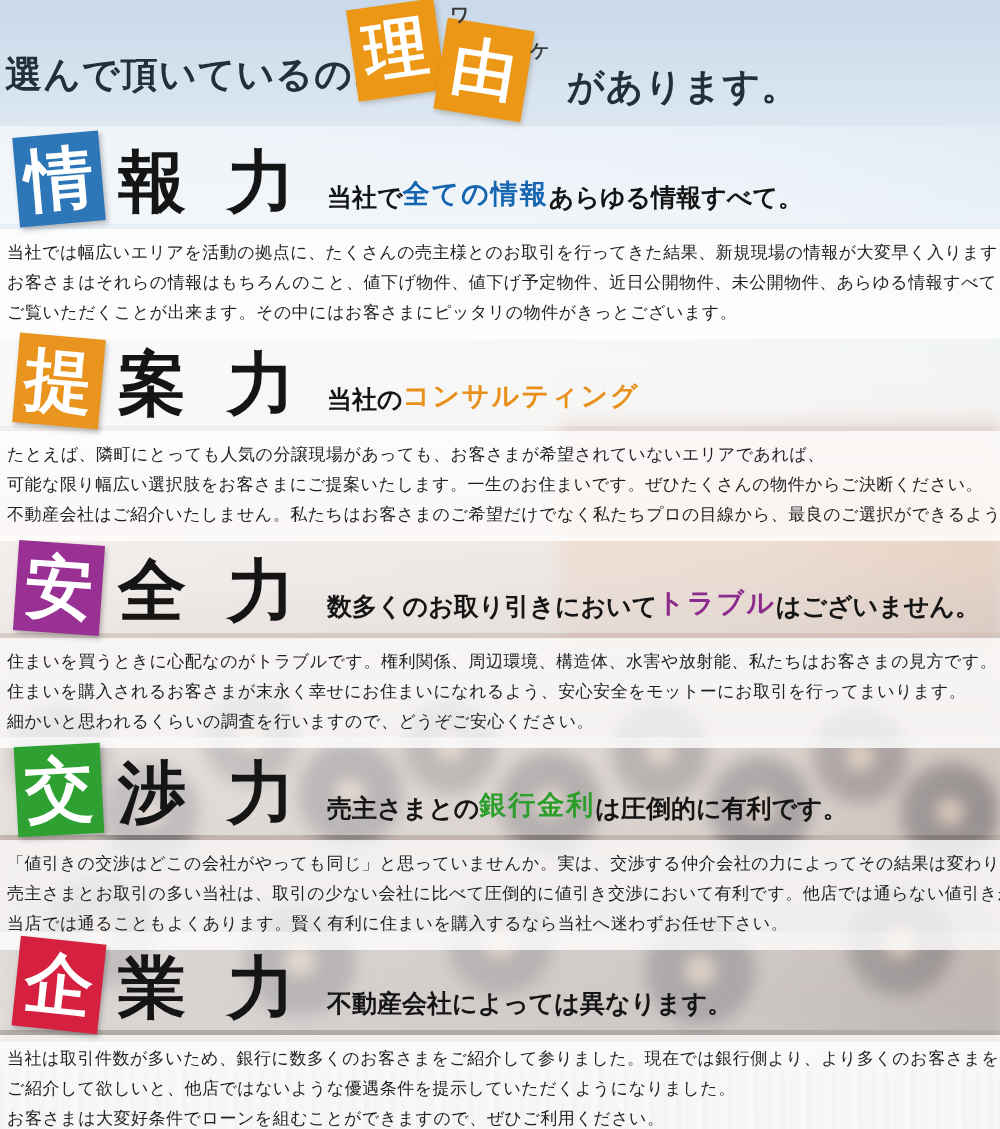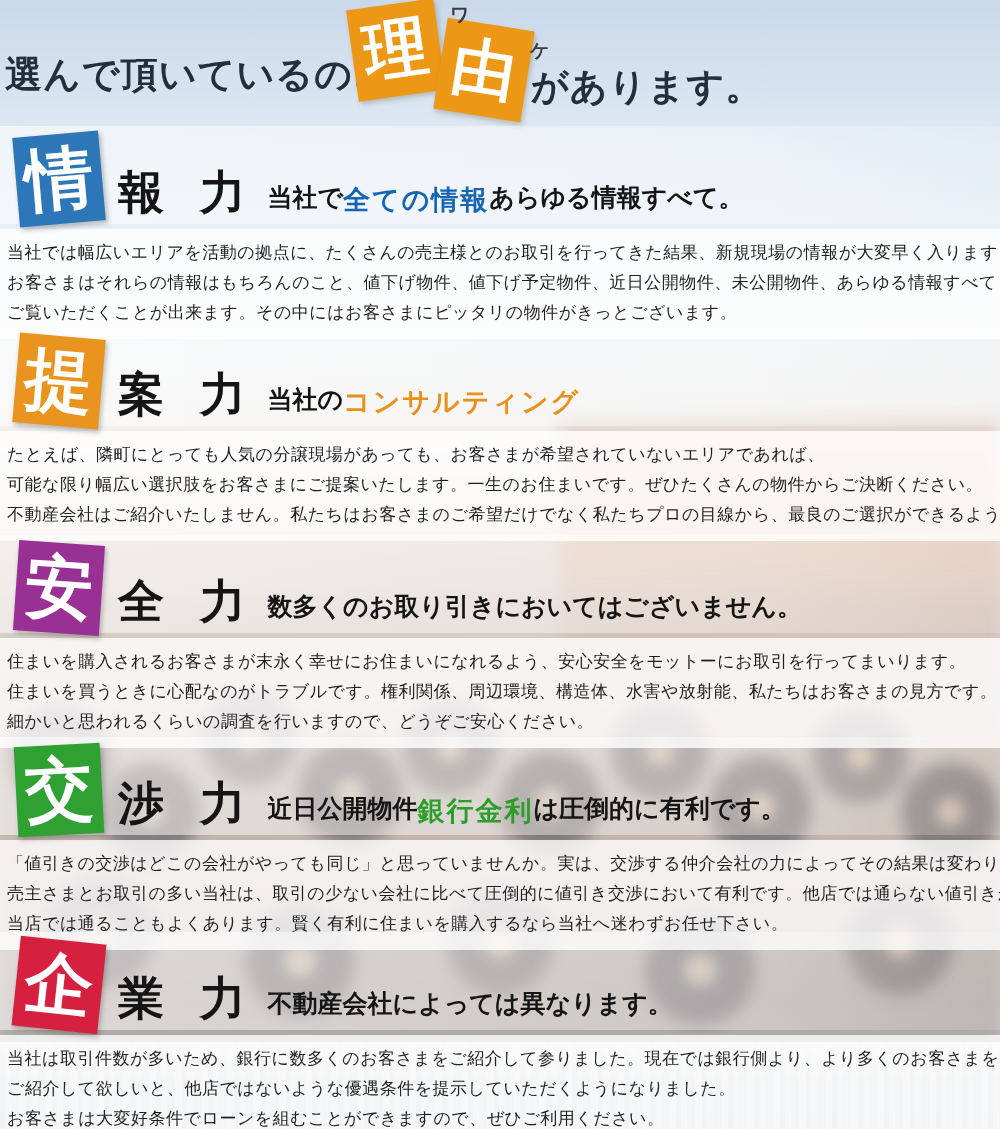"があります。" .hdr-suffix { left: 531px -> 567px }
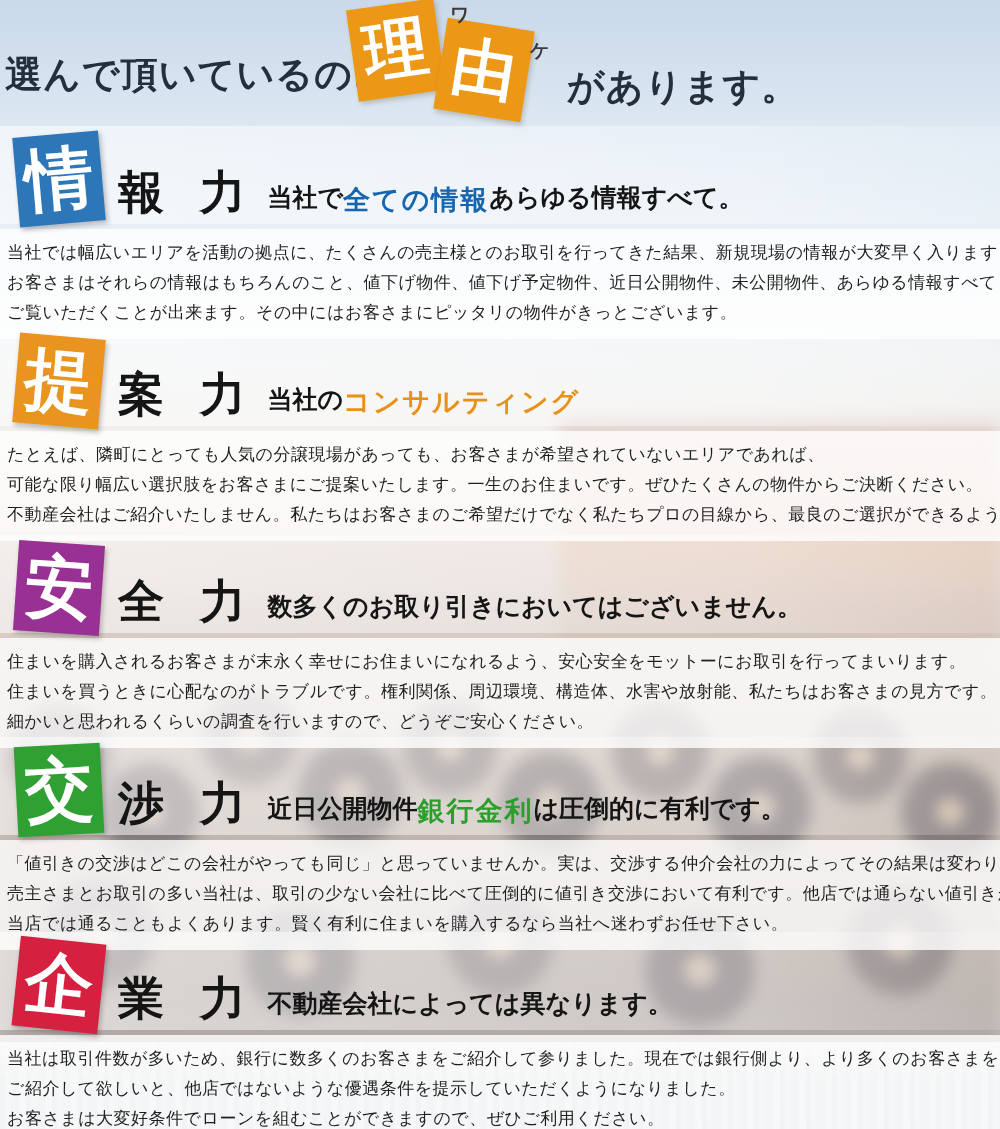"報 力" .t-rest { font-size: 46px -> 68px }
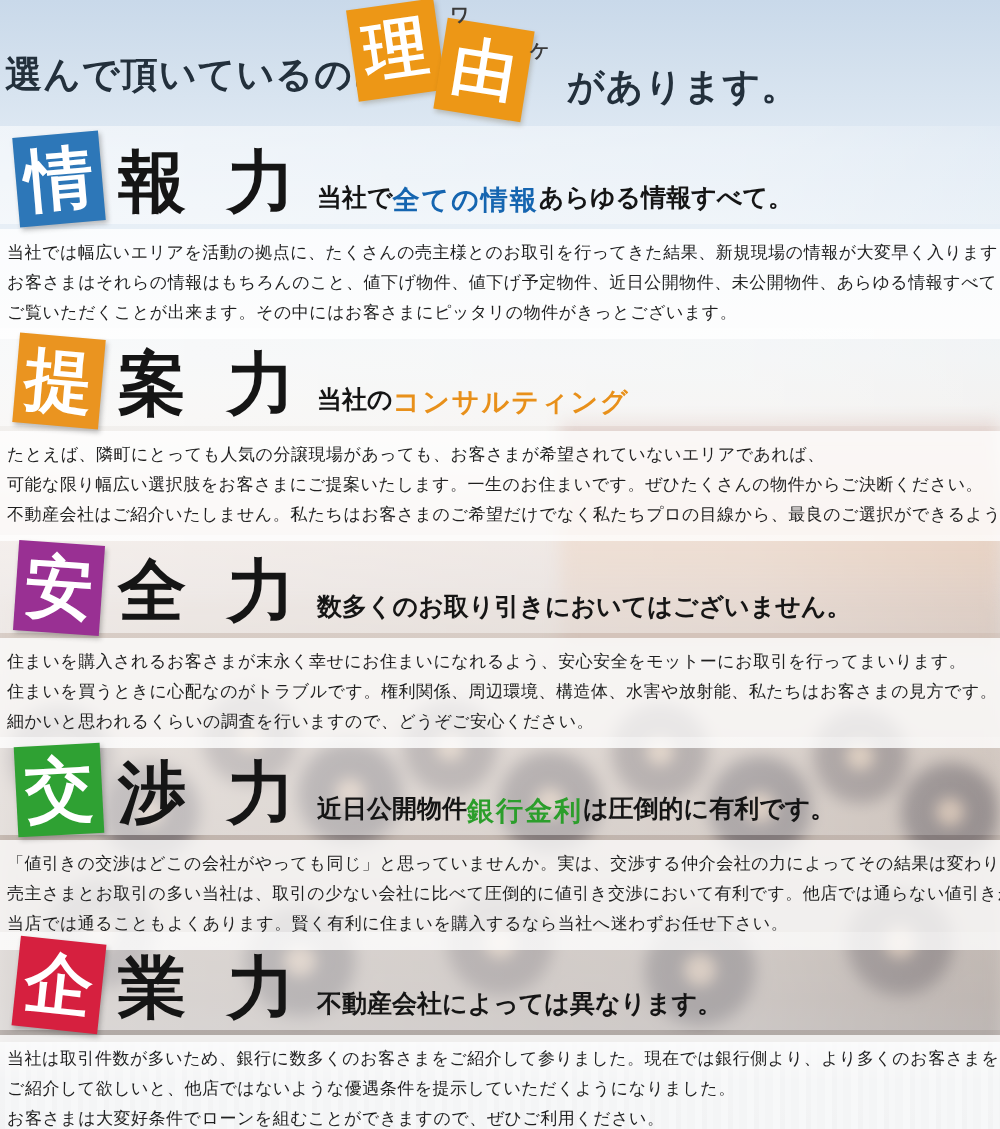"当社で" .sub { align-items: flex-end -> flex-start; margin-left: 10px -> 20px }
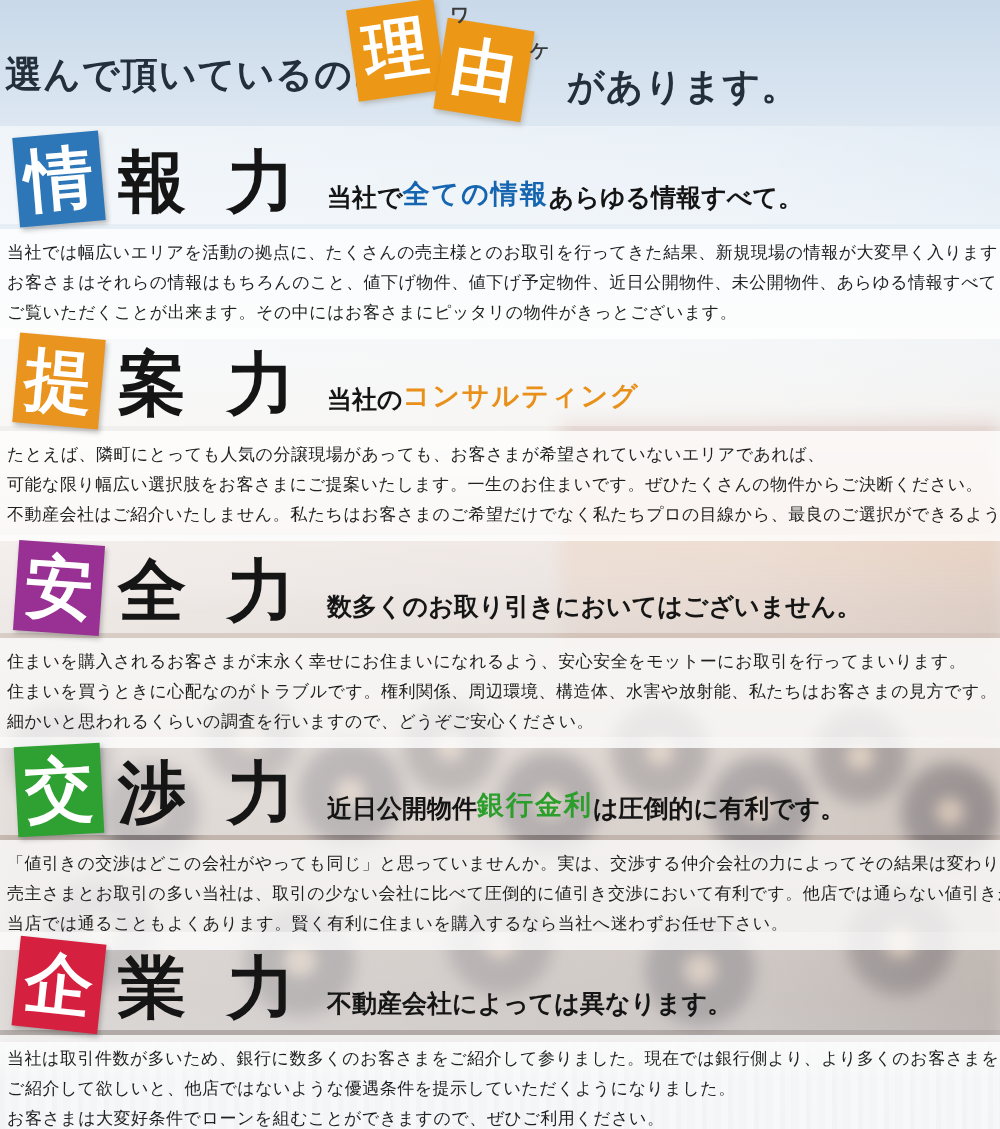"トラブル" span.sub-accent { html: none -> <span>トラブル</span> }
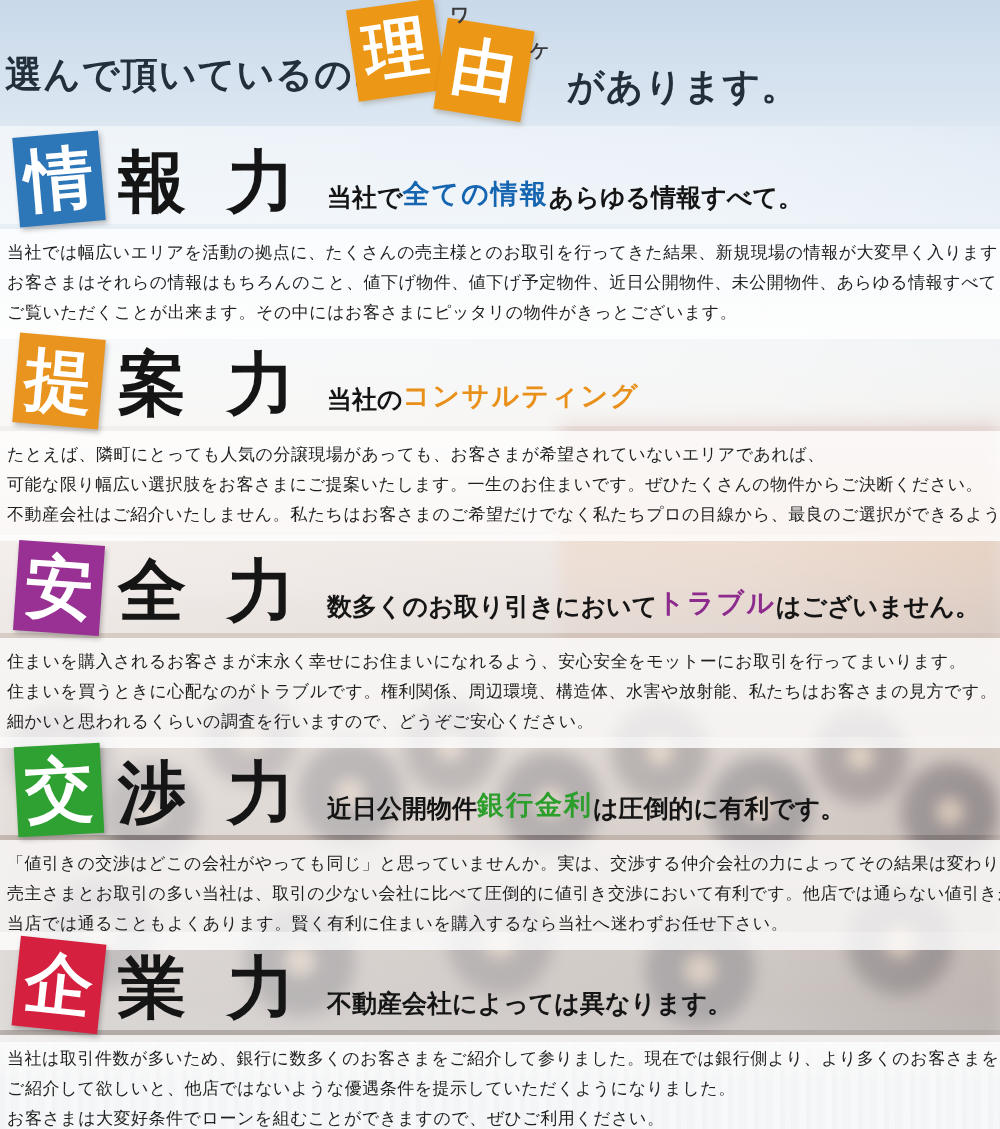"住まいを購入されるお客さまが末永く幸せにお住まいになれるよう、安心安全をモットー" div.bline { order: before "住まいを買うときに心配なのがトラブルです。権利関係、周辺環境、構造体、水害や放射" -> after "住まいを買うときに心配なのがトラブルです。権利関係、周辺環境、構造体、水害や放射" }
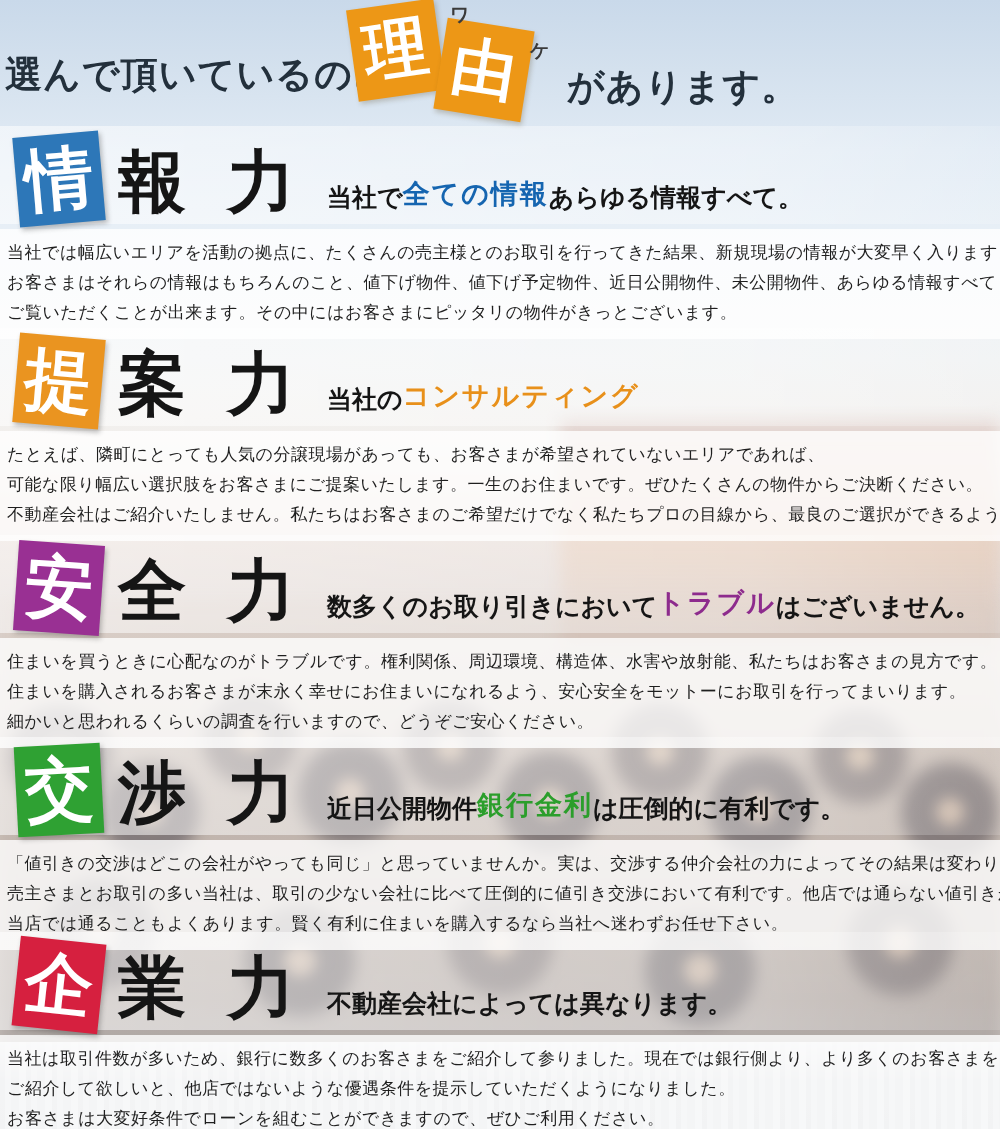"近日公開物件" span.sub-plain { text: 近日公開物件 -> 売主さまとの }
